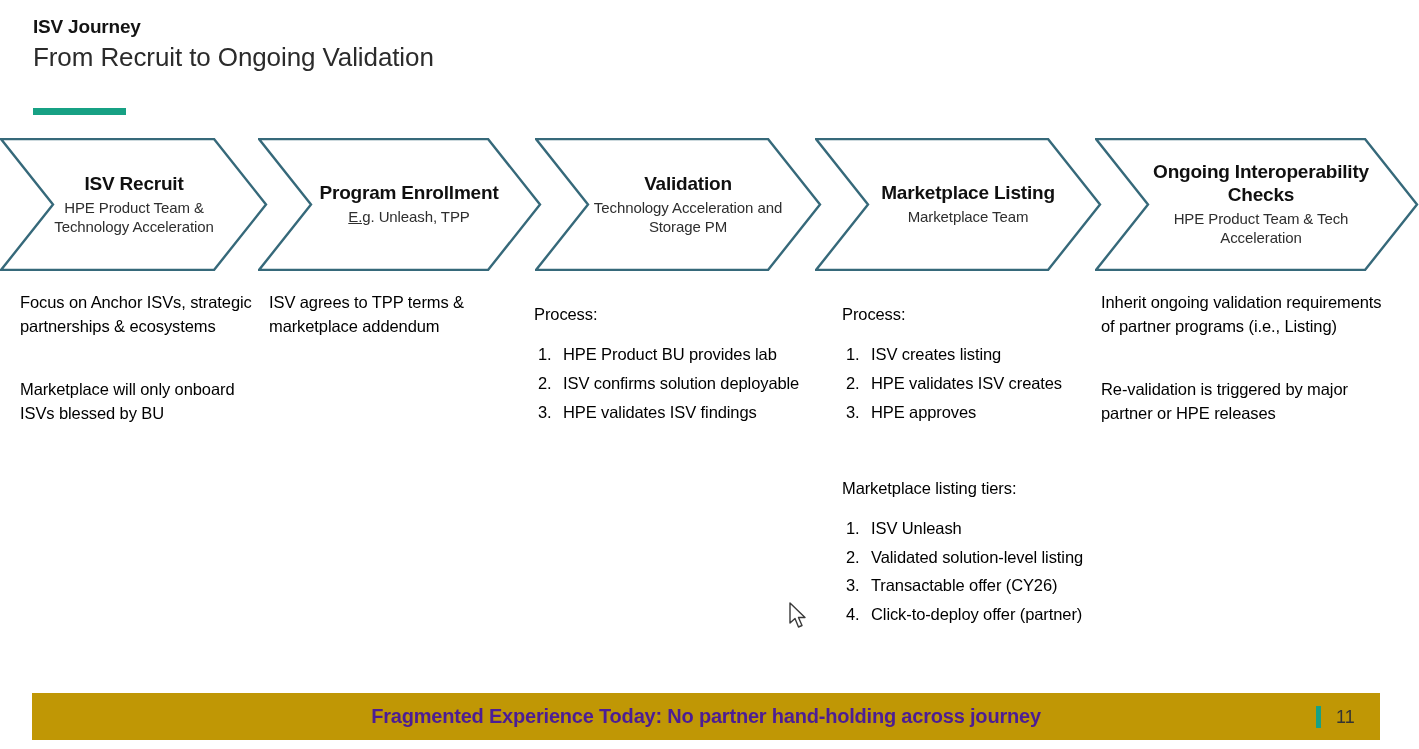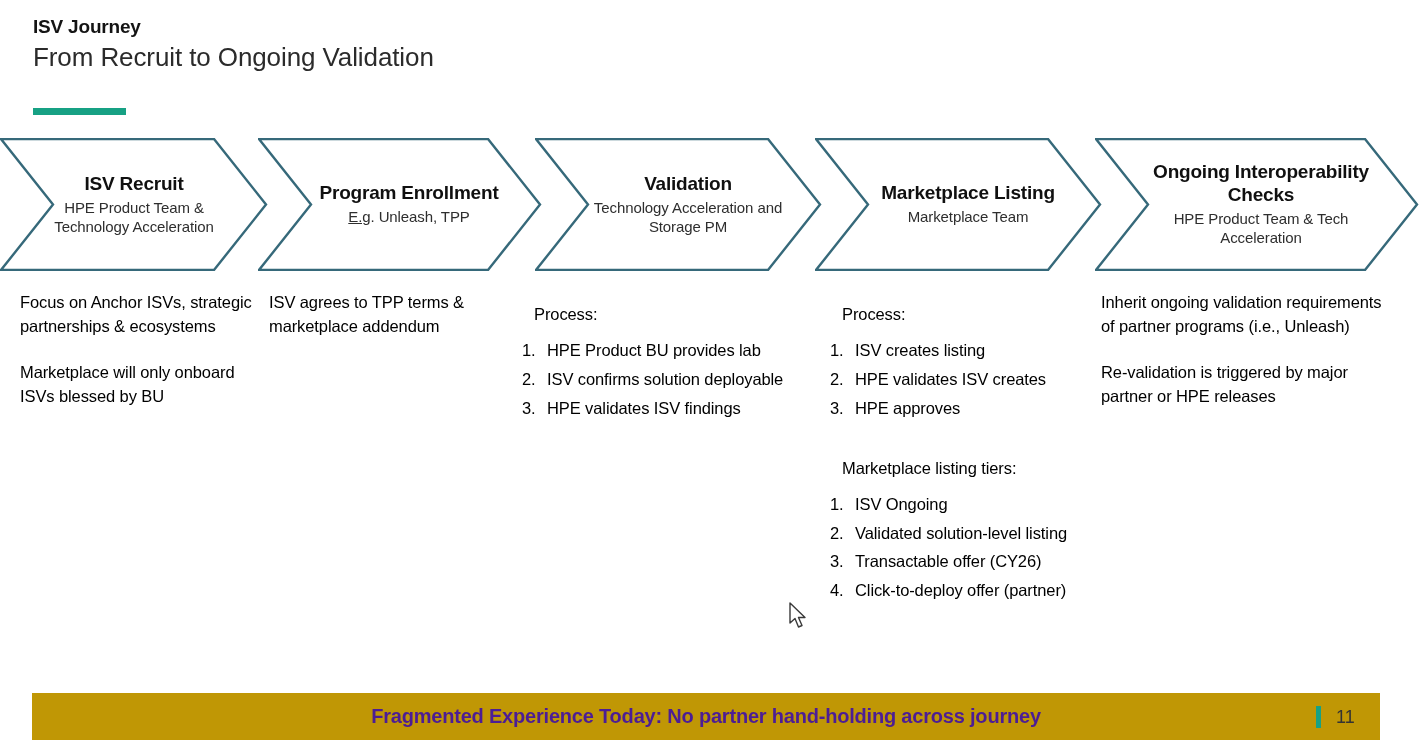"Inherit ongoing validation requirements" p.para { text: Unleash -> Listing }
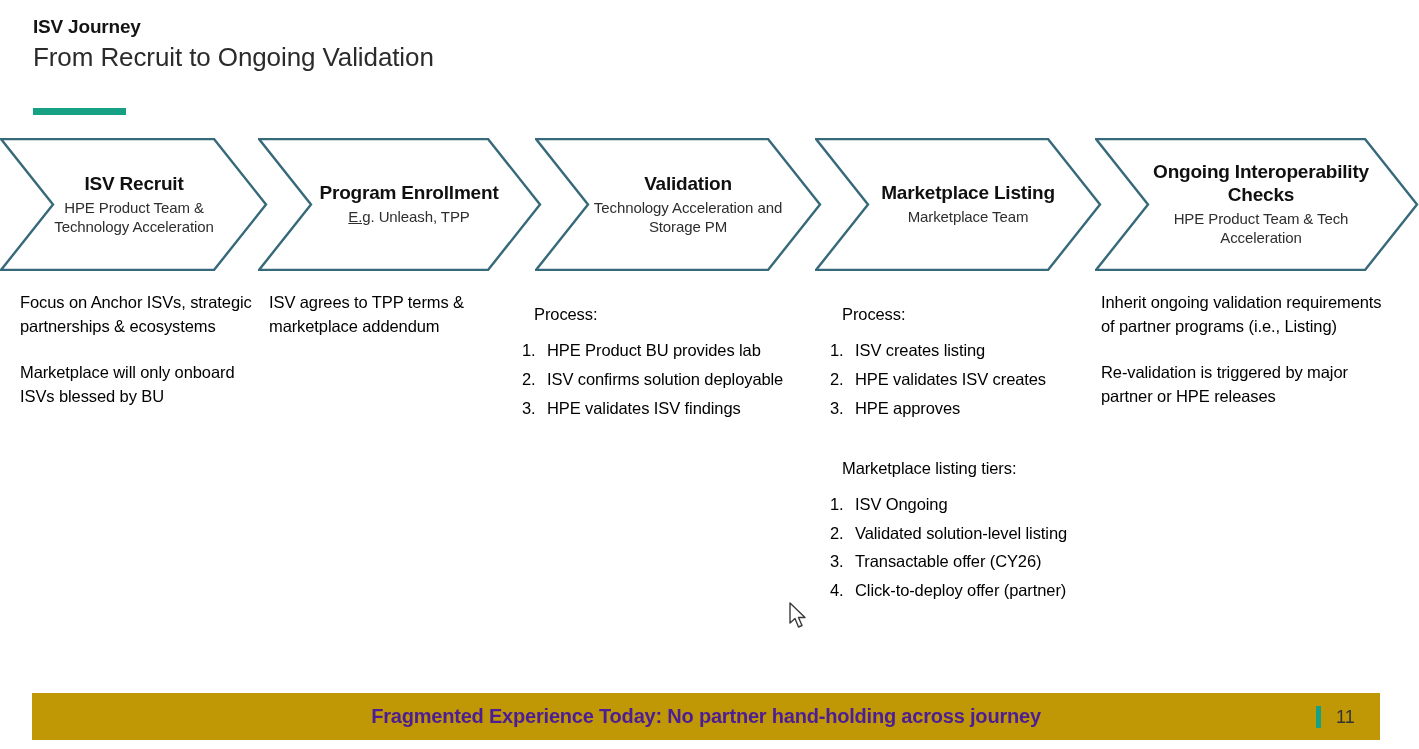"HPE Product BU provides lab" ol.steps { margin: 0 -> 16px }
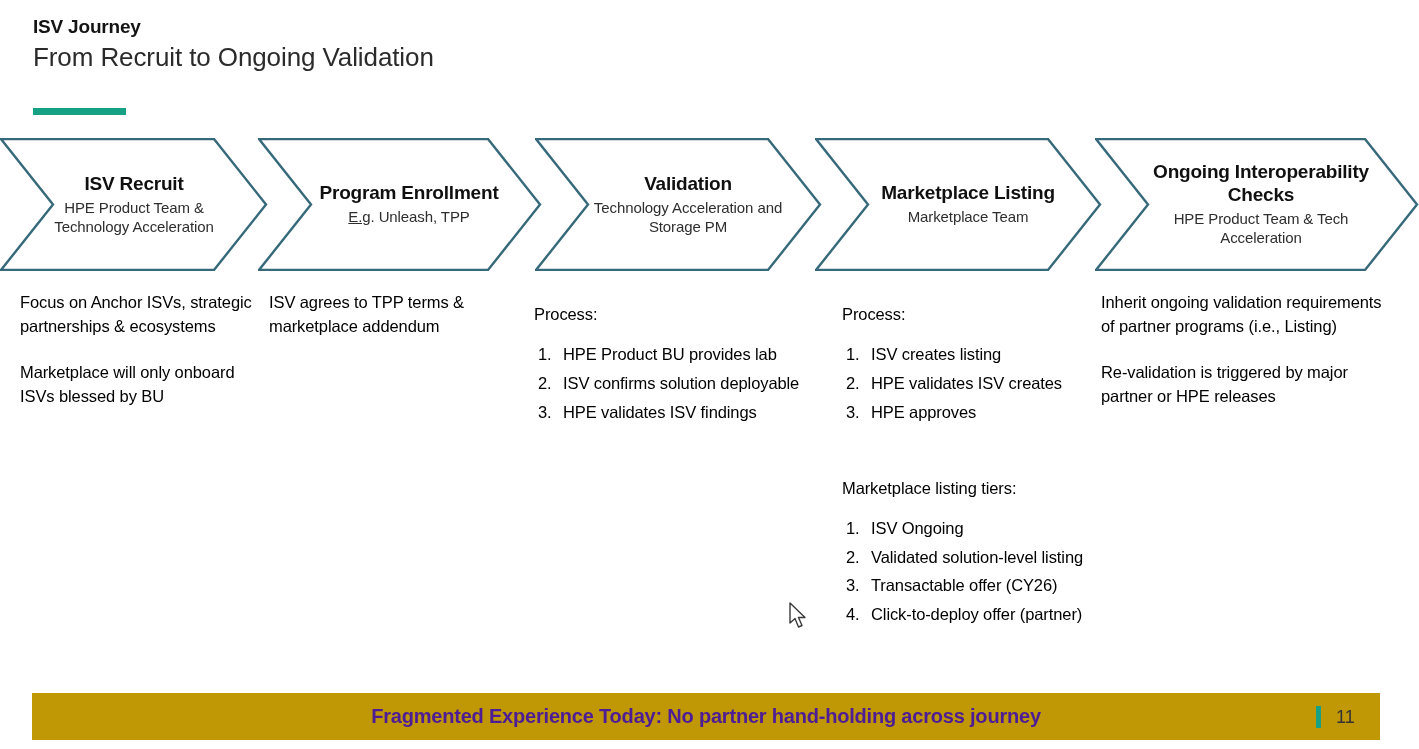"Marketplace will only onboard ISVs" .para + .para { margin-top: 22px -> 39px }
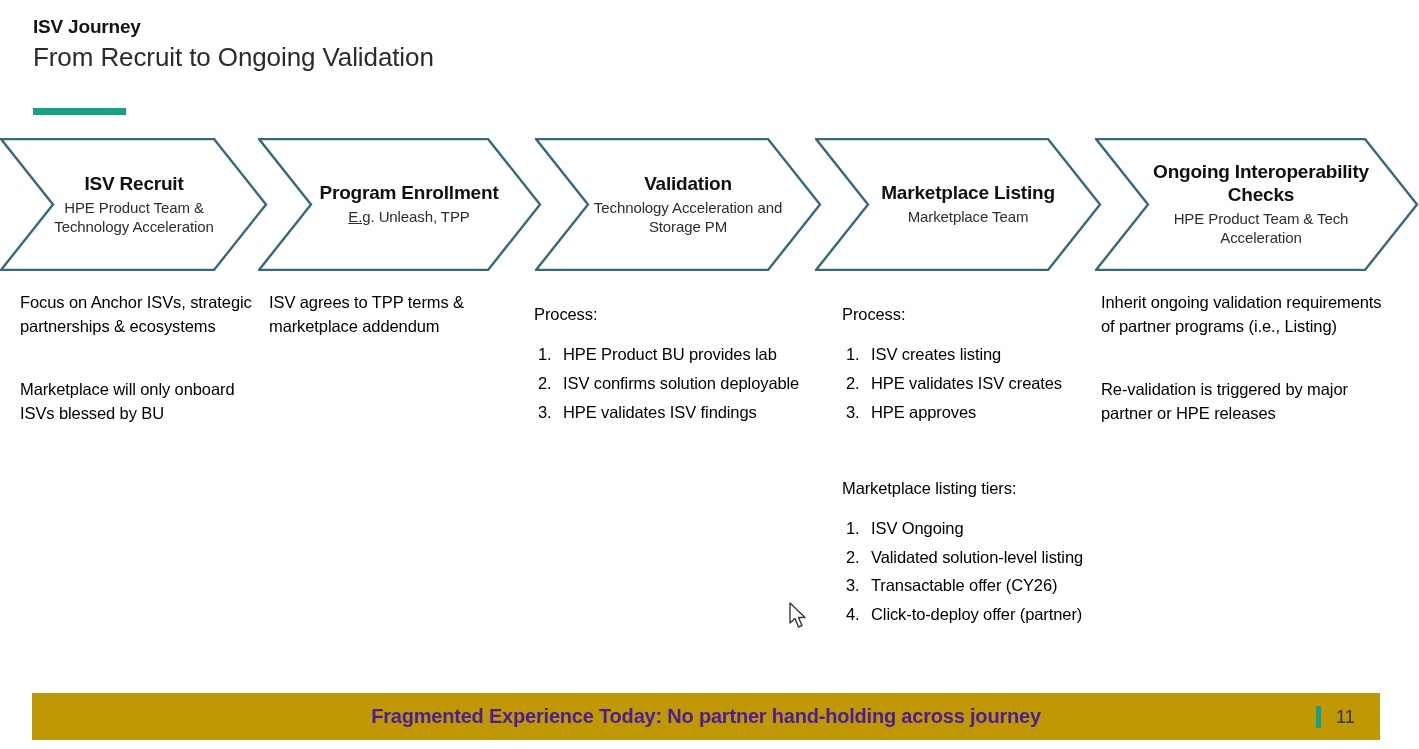"ISV Ongoing" li { text: Ongoing -> Unleash }
